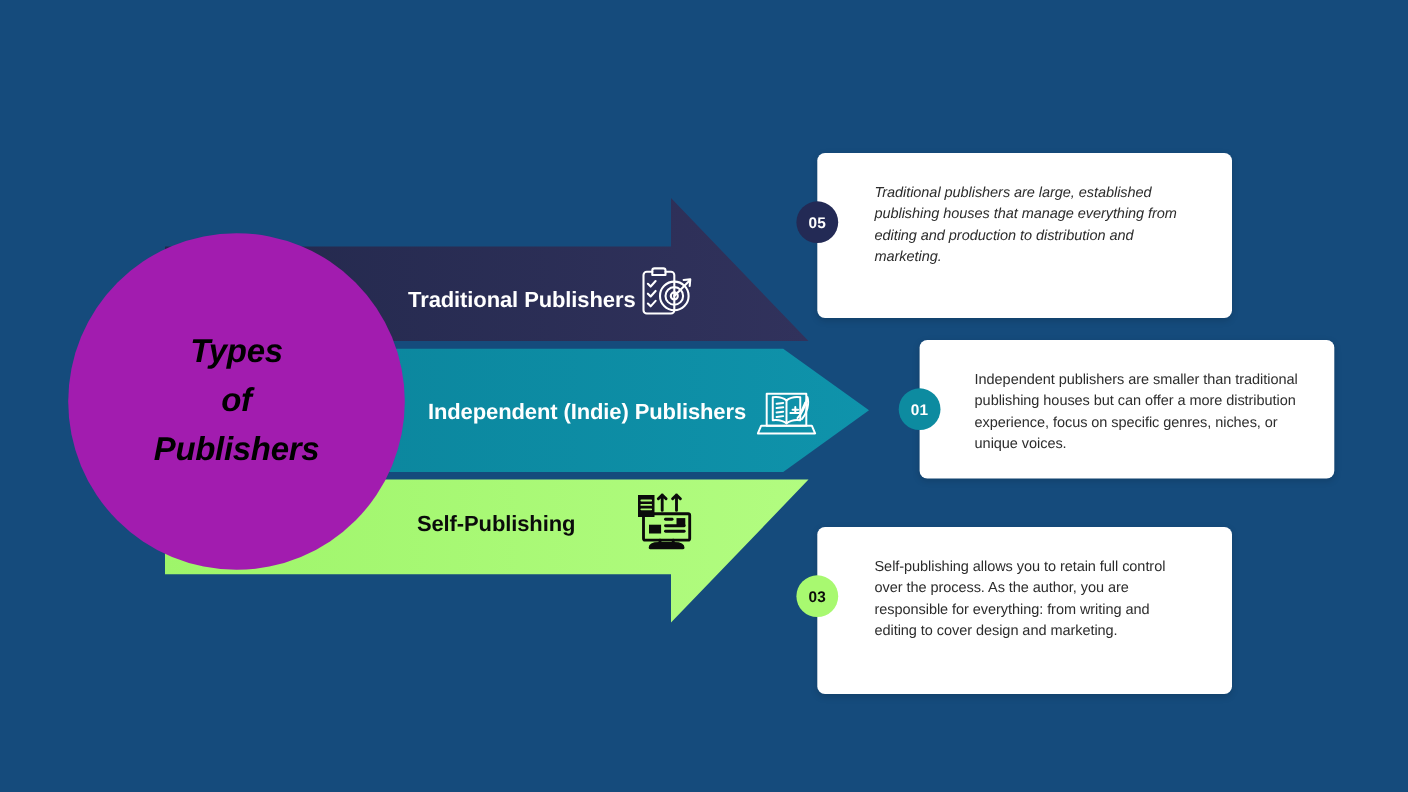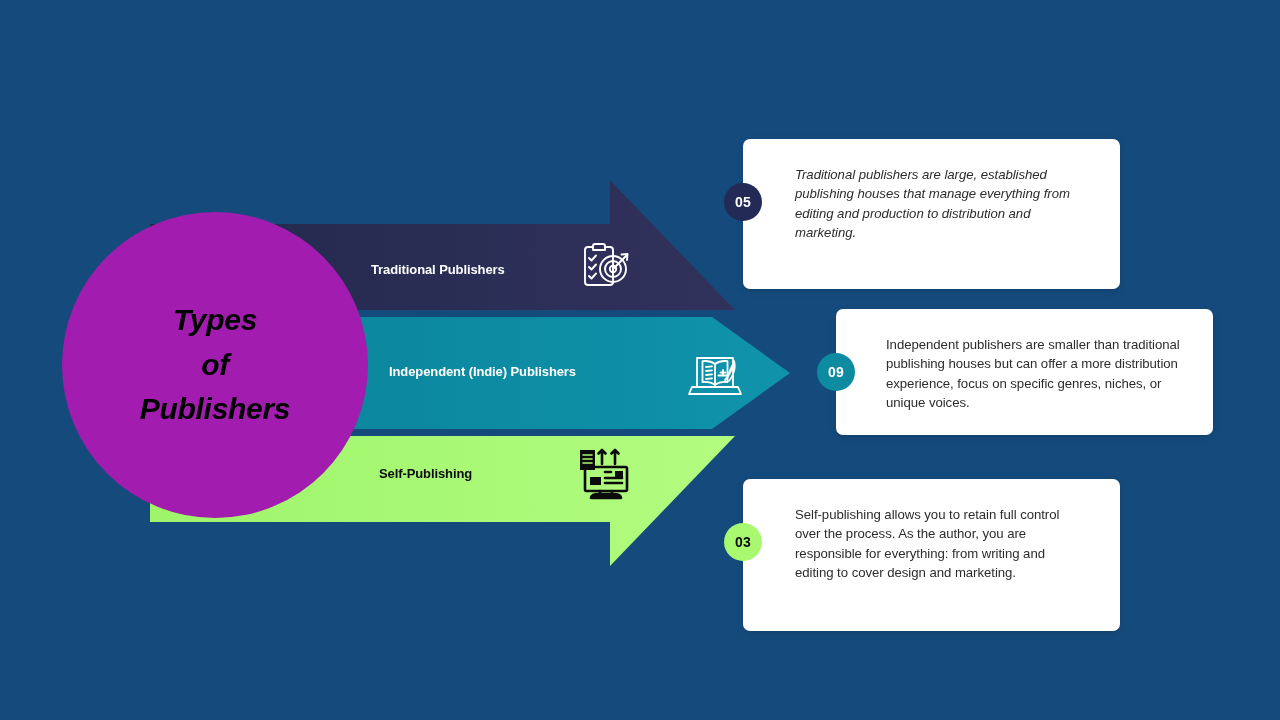"Traditional Publishers" .arrow-label { font-size: 13px -> 20px }
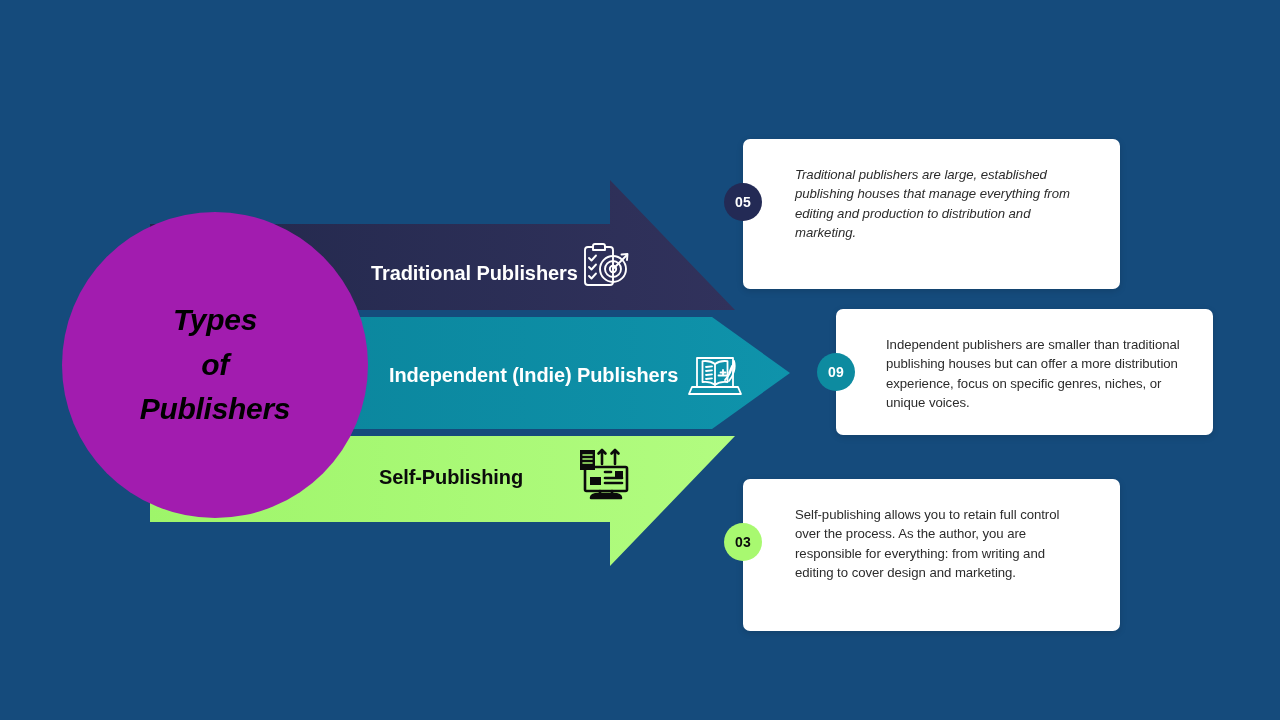"09" div.badge { text: 09 -> 01 }
